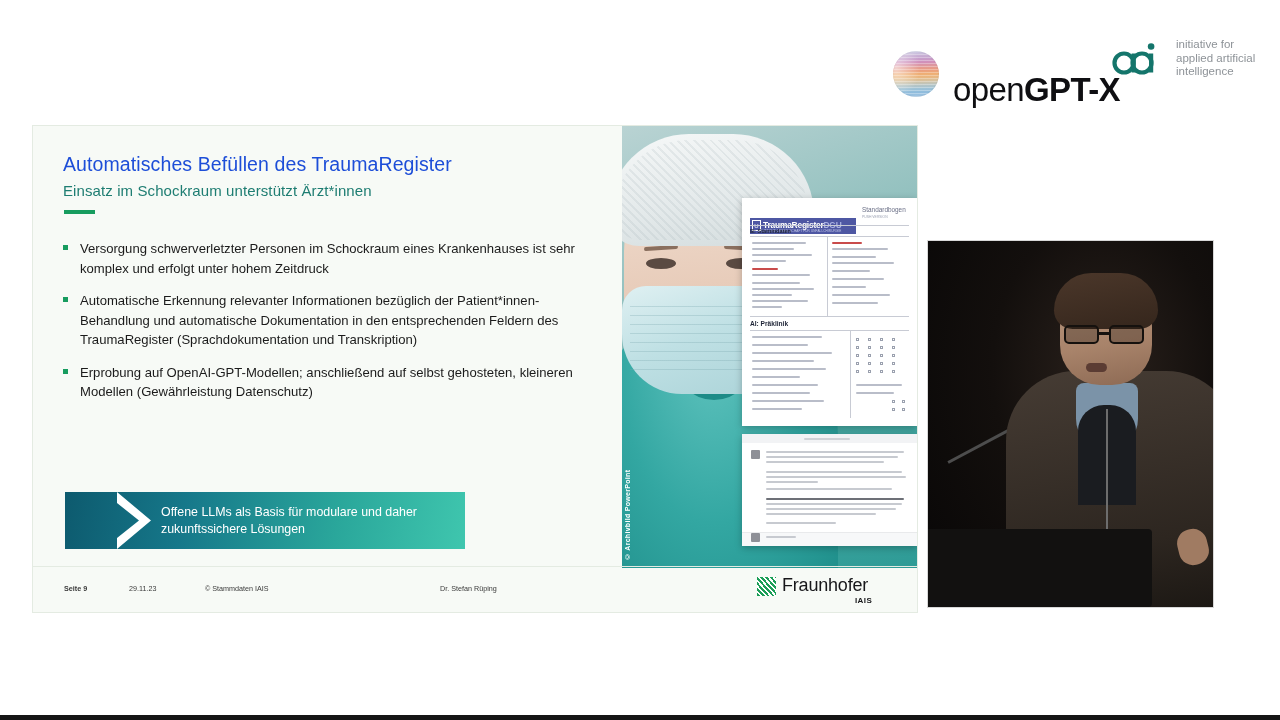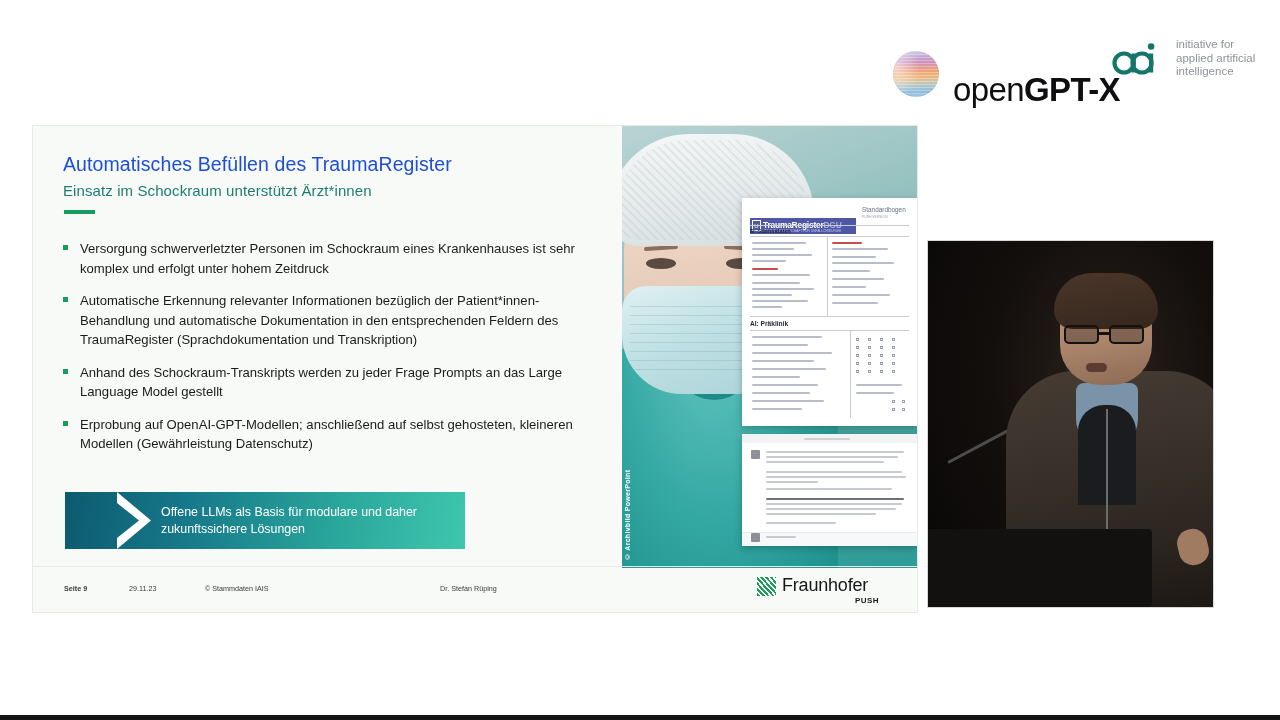"Anhand des Schockraum-Transkripts werden" div.bul { html: <div> <span></span> <span>Anhand des Schockraum-Transkripts werden zu jeder Frage Prompts an das Large Language Model gestellt</span> </div> -> none }
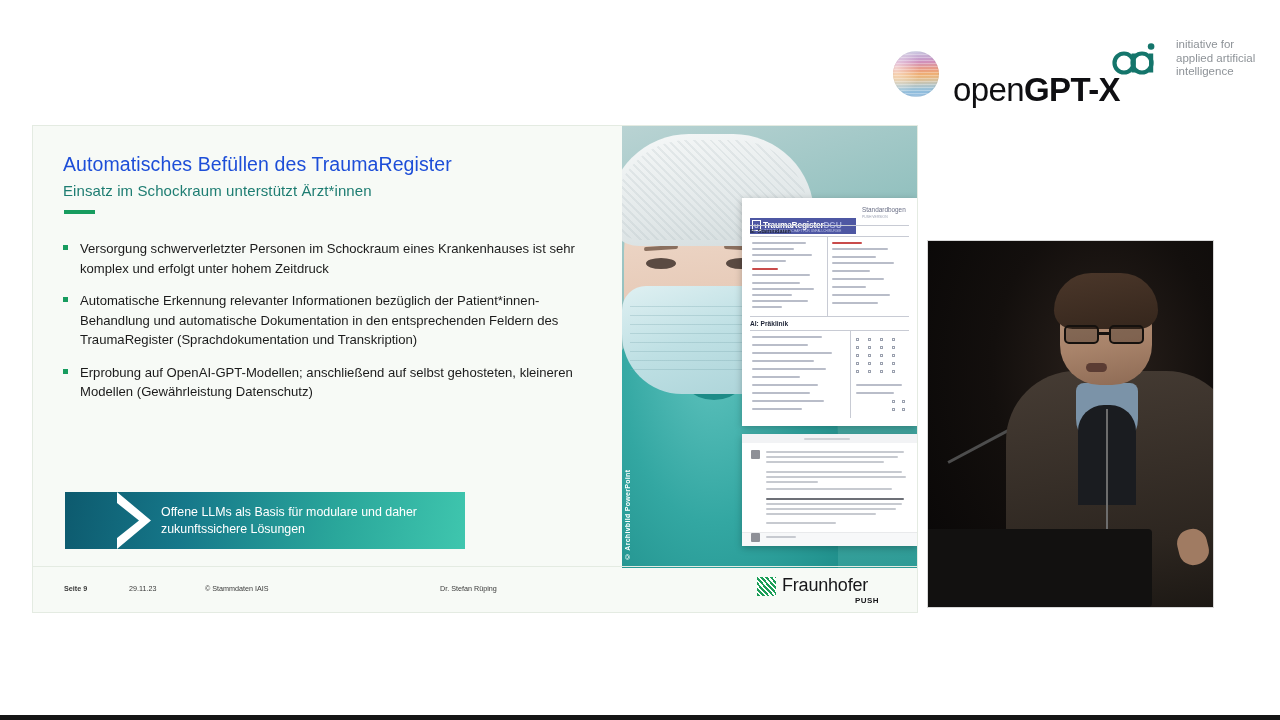"PUSH" div.fh-sub { text: PUSH -> IAIS }
